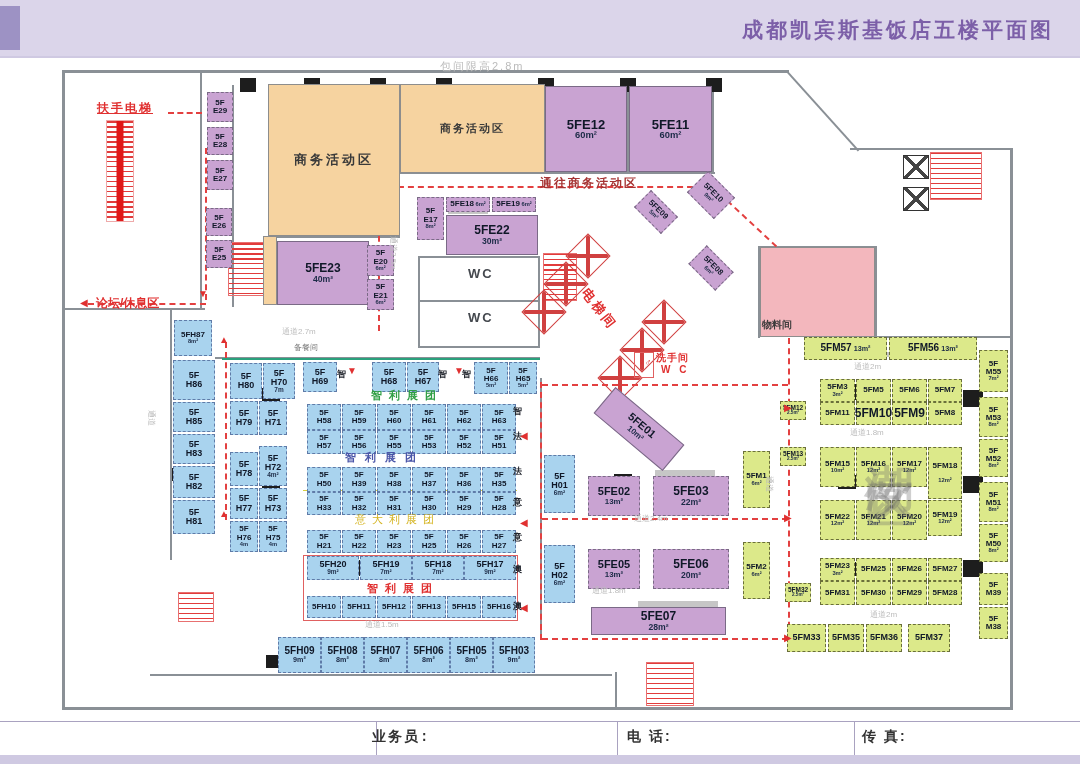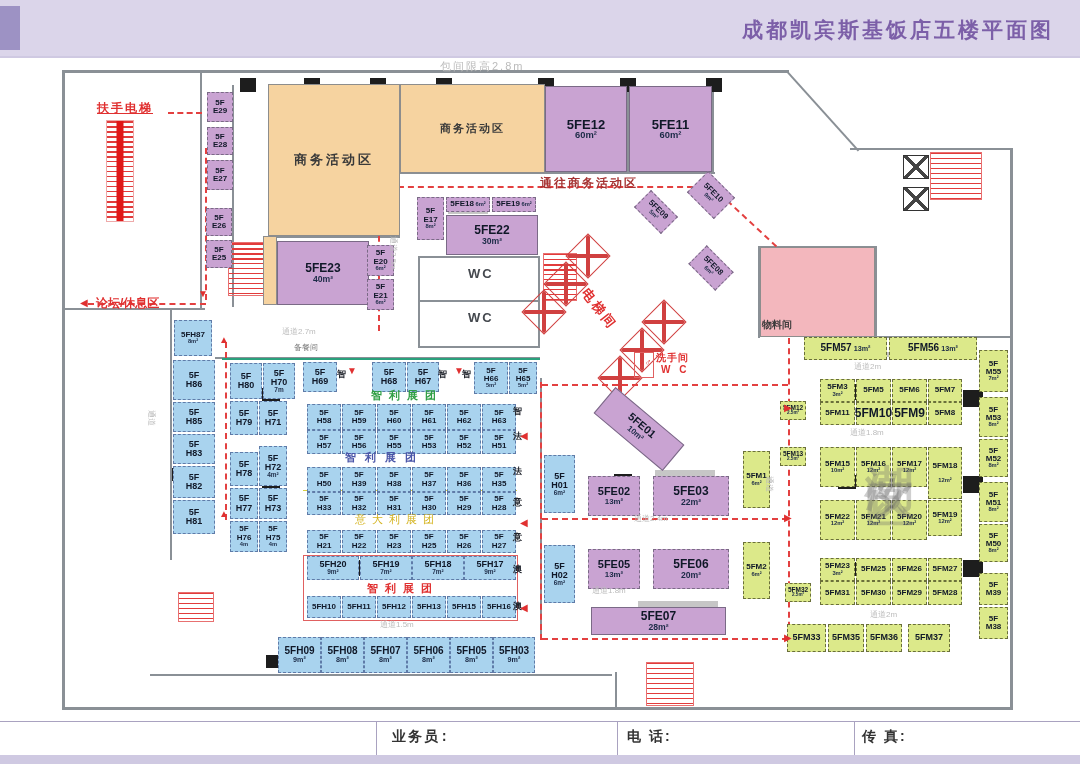"通道1.5m" span.lbl { left: 380px -> 365px }
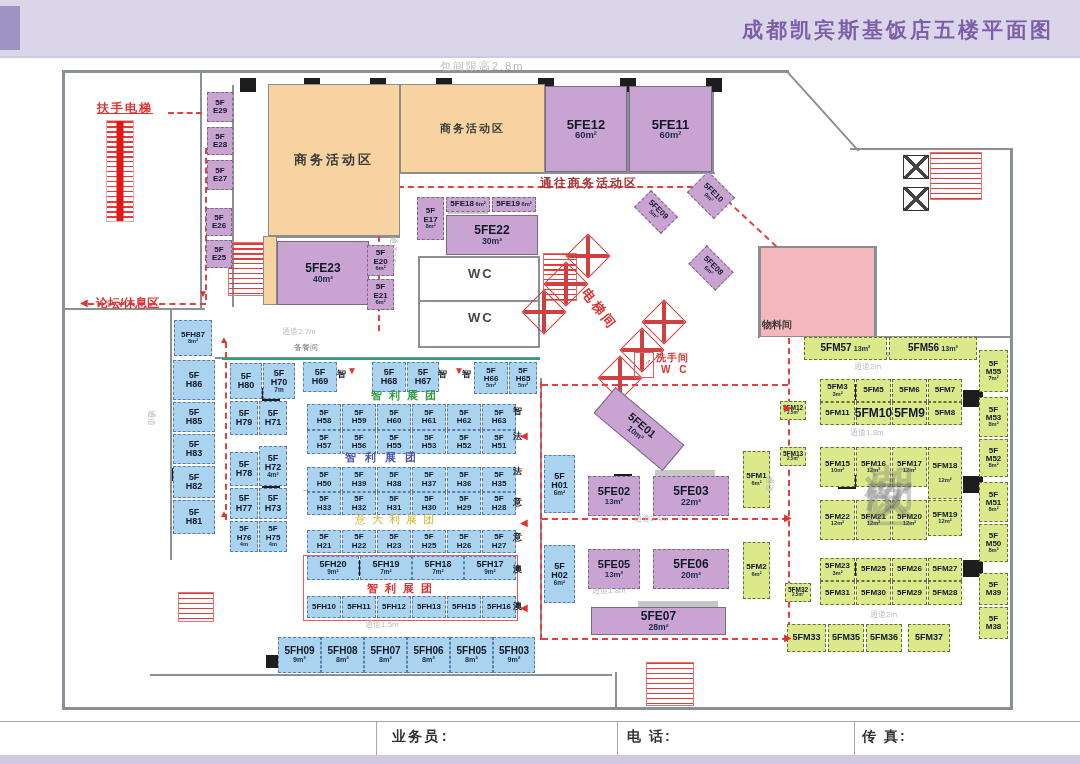"业务员:" div.fcell-label { left: 392px -> 372px }
